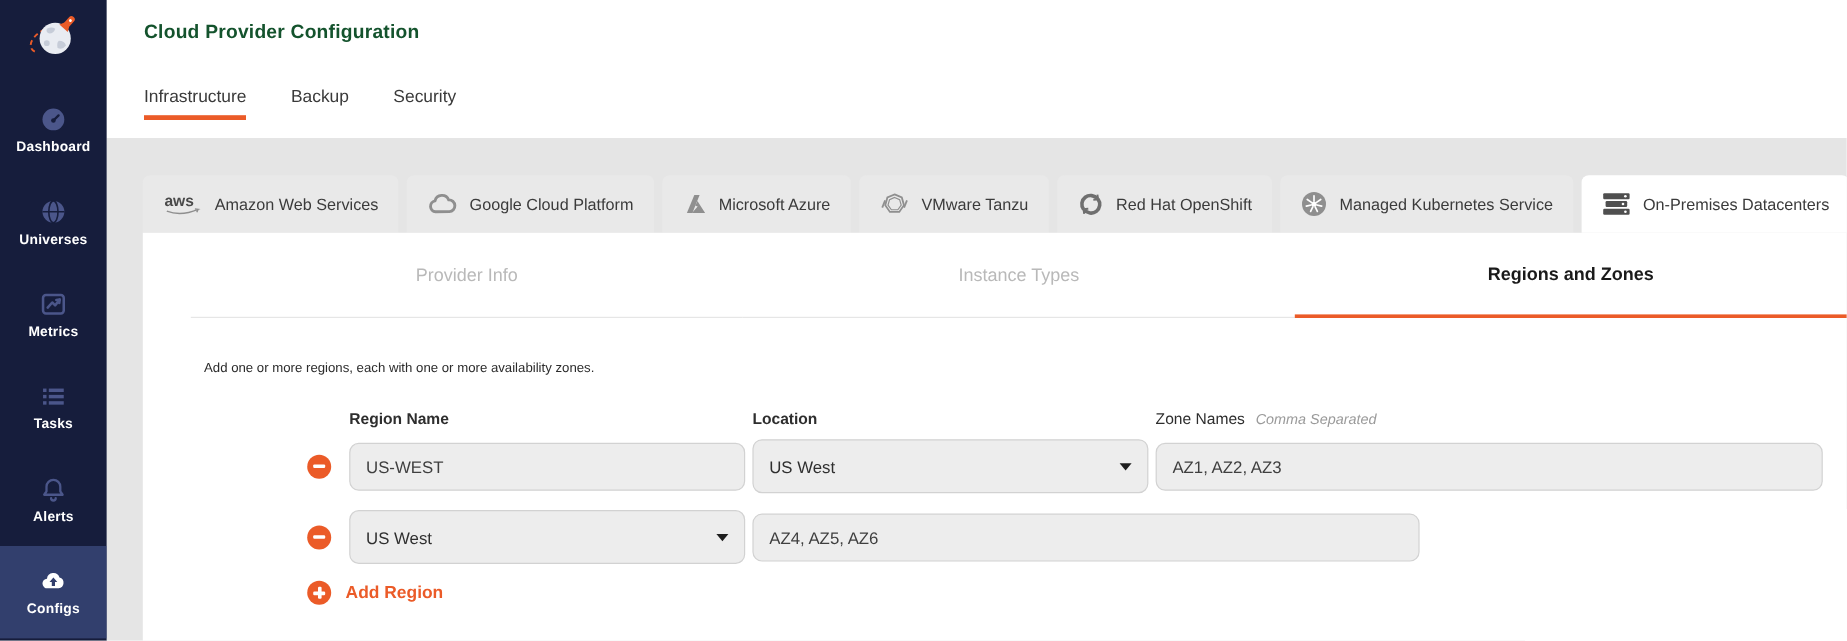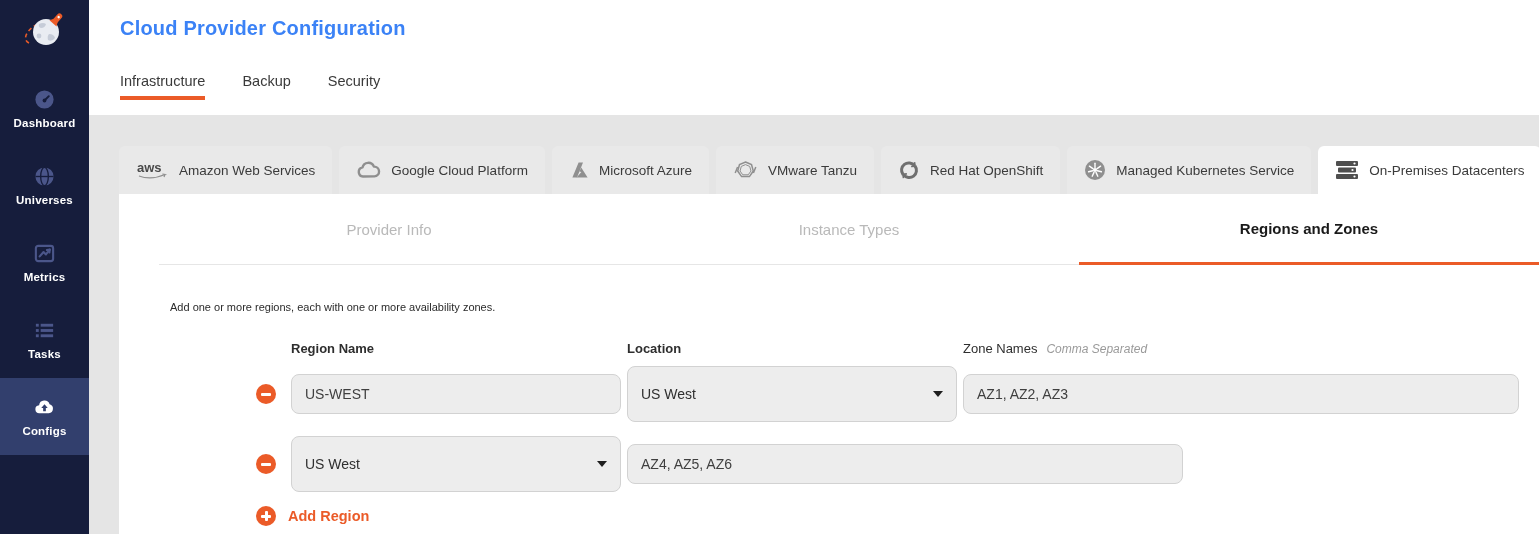"Cloud Provider Configuration" .page-title { color: #3b82f6 -> #14532d; font-size: 20px -> 16px }
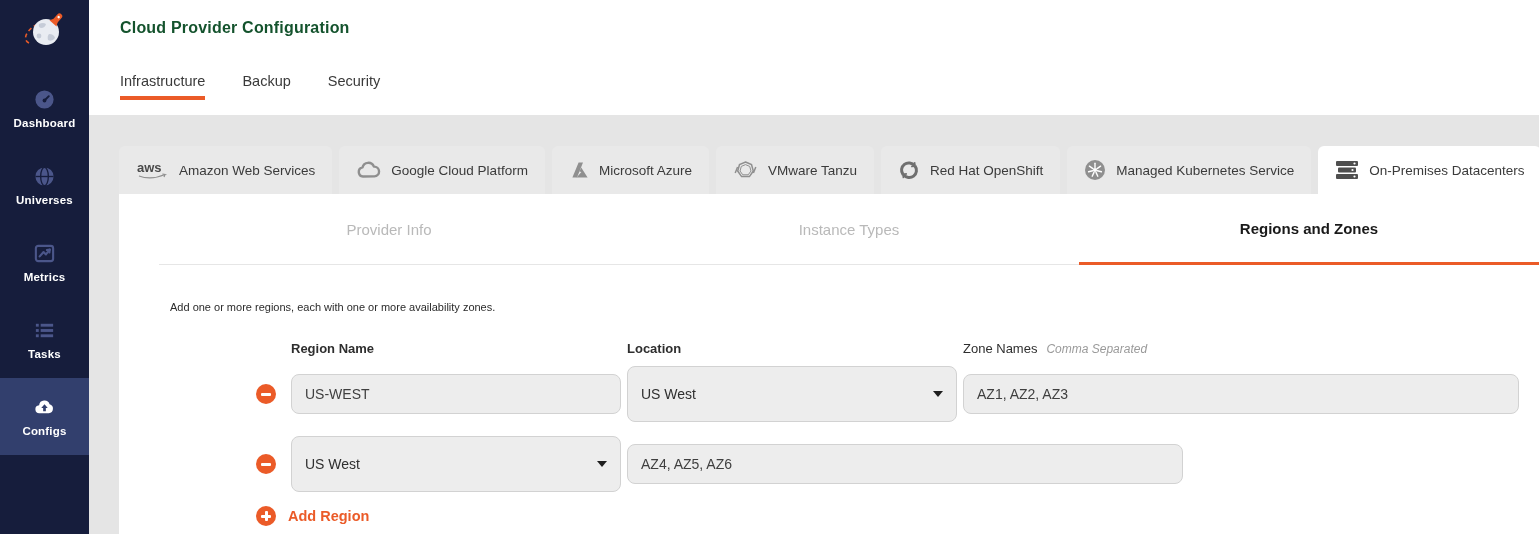"US West" .select { height: 56px -> 45px }
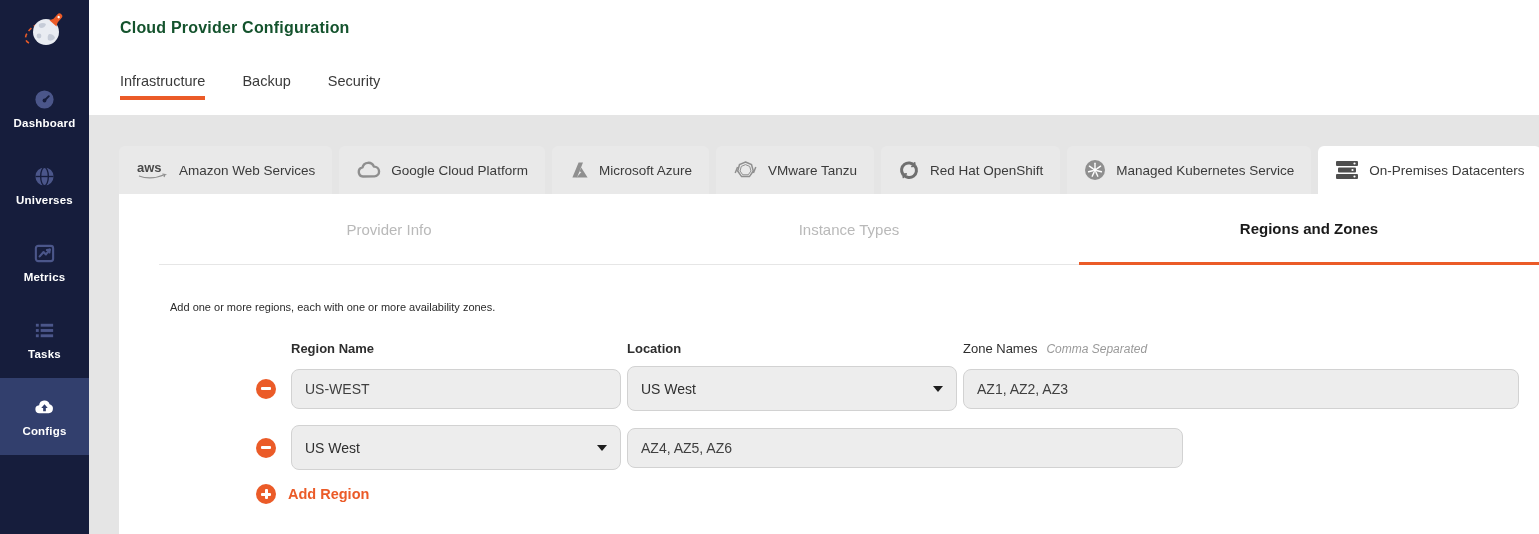"Alerts" div.nav-item { html: none -> <div> <span> <svg> <path></path> <path></path> </svg> </span> <span>Alerts</span> </div> }
